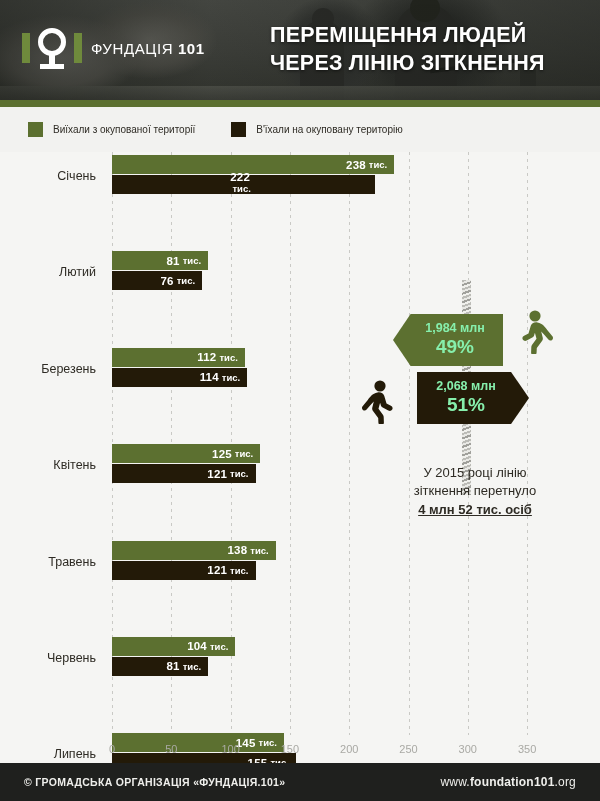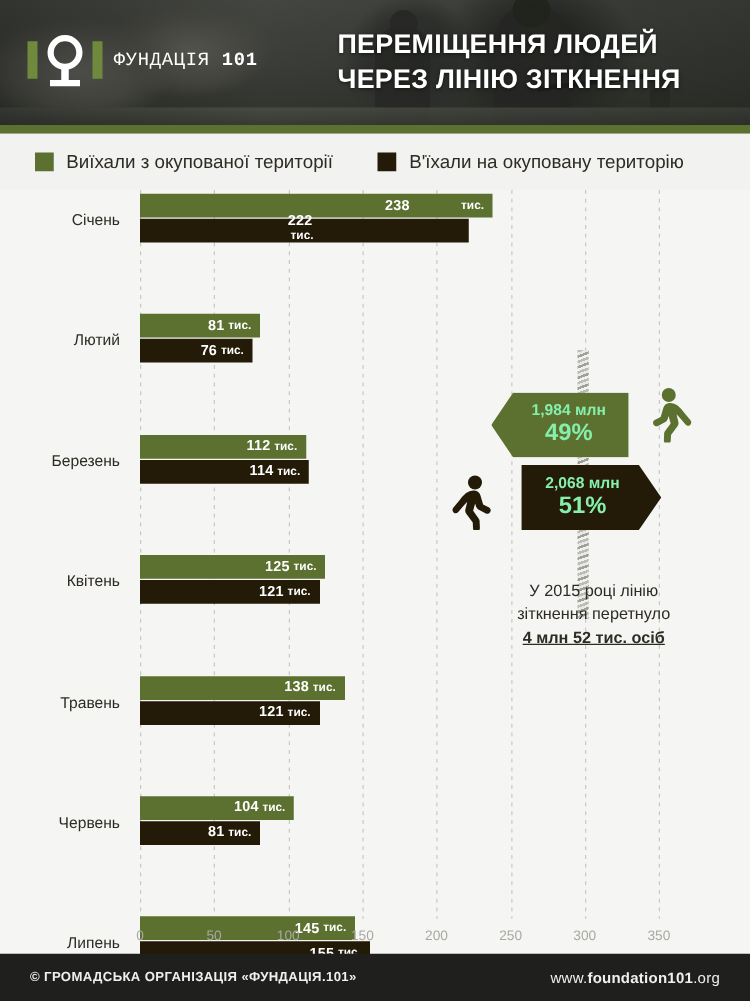"ФУНДАЦІЯ 101" .logo-text { font-family: Liberation Mono, monospace -> none }
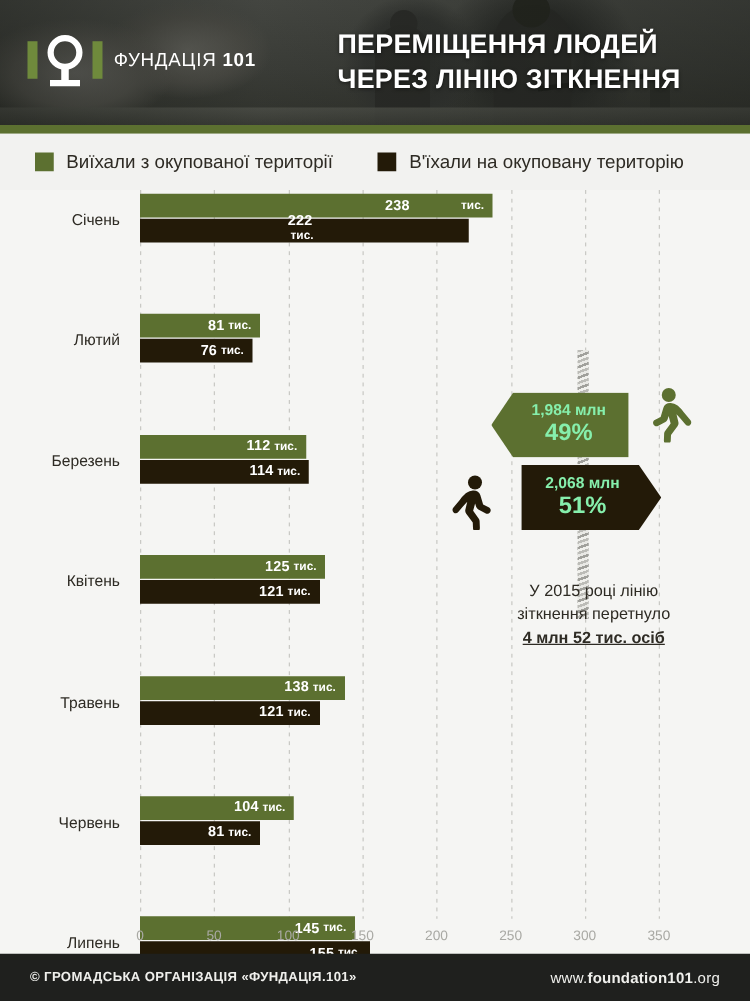"Виїхали з окупованої території" .legend-label { font-size: 15px -> 10px }
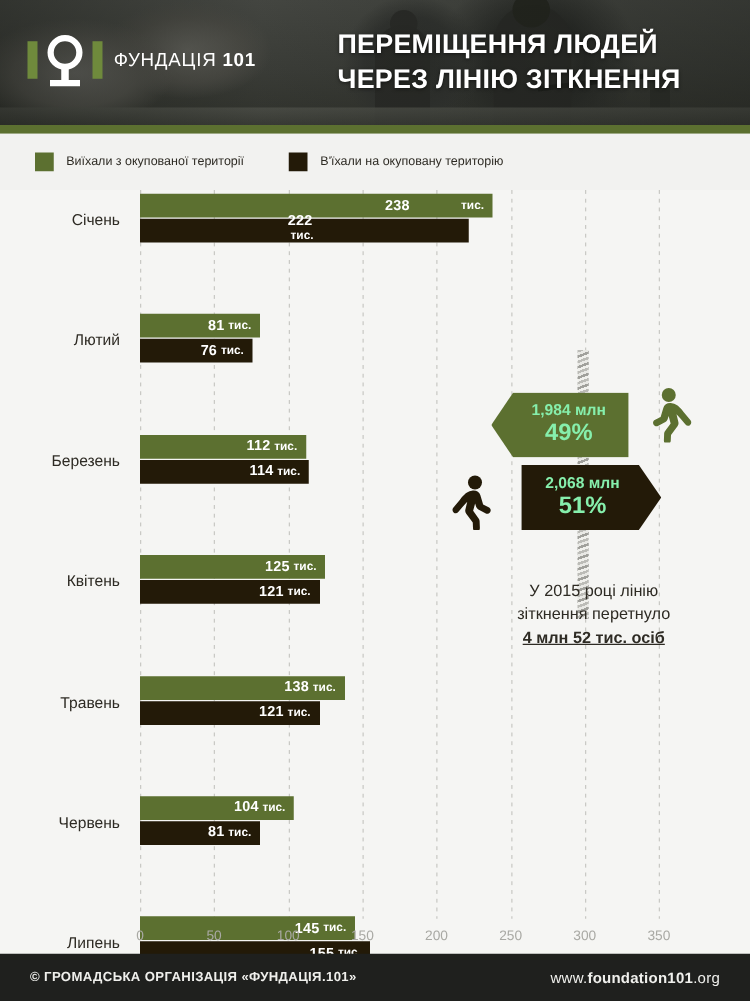"238" div.bar { gap: 38px -> none }
